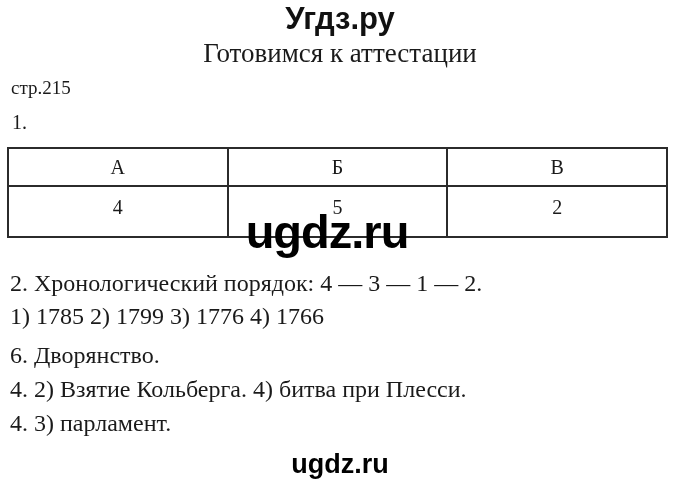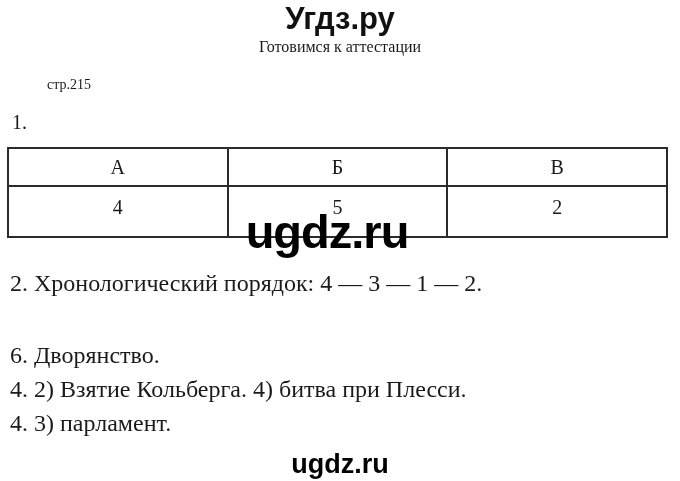"Готовимся к аттестации" .section-title { font-size: 16px -> 27px }
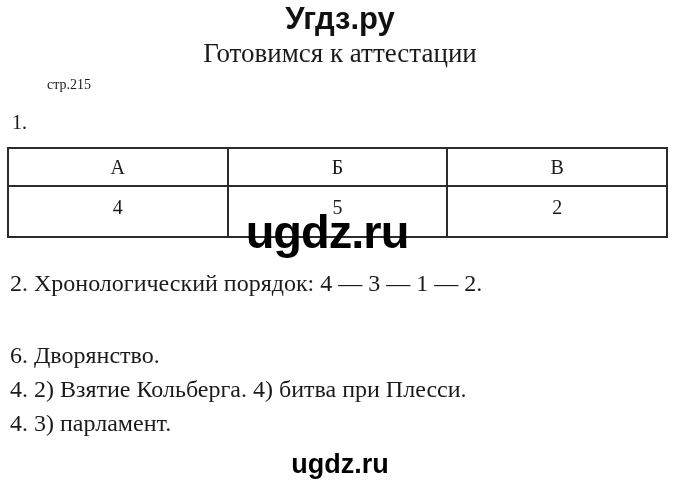"стр.215" .page-ref { font-size: 14px -> 19px; margin-left: 36px -> none }
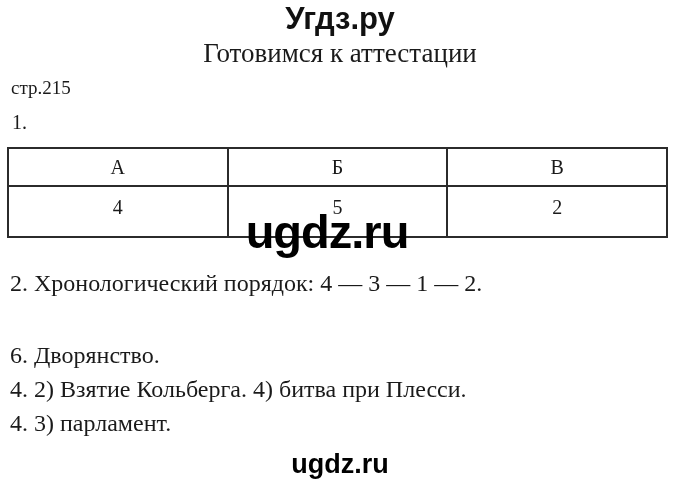"1) 1785 2) 1799 3)" div.abs { html: none -> <div>1) 1785 2) 1799 3) 1776 4) 1766</div> }
